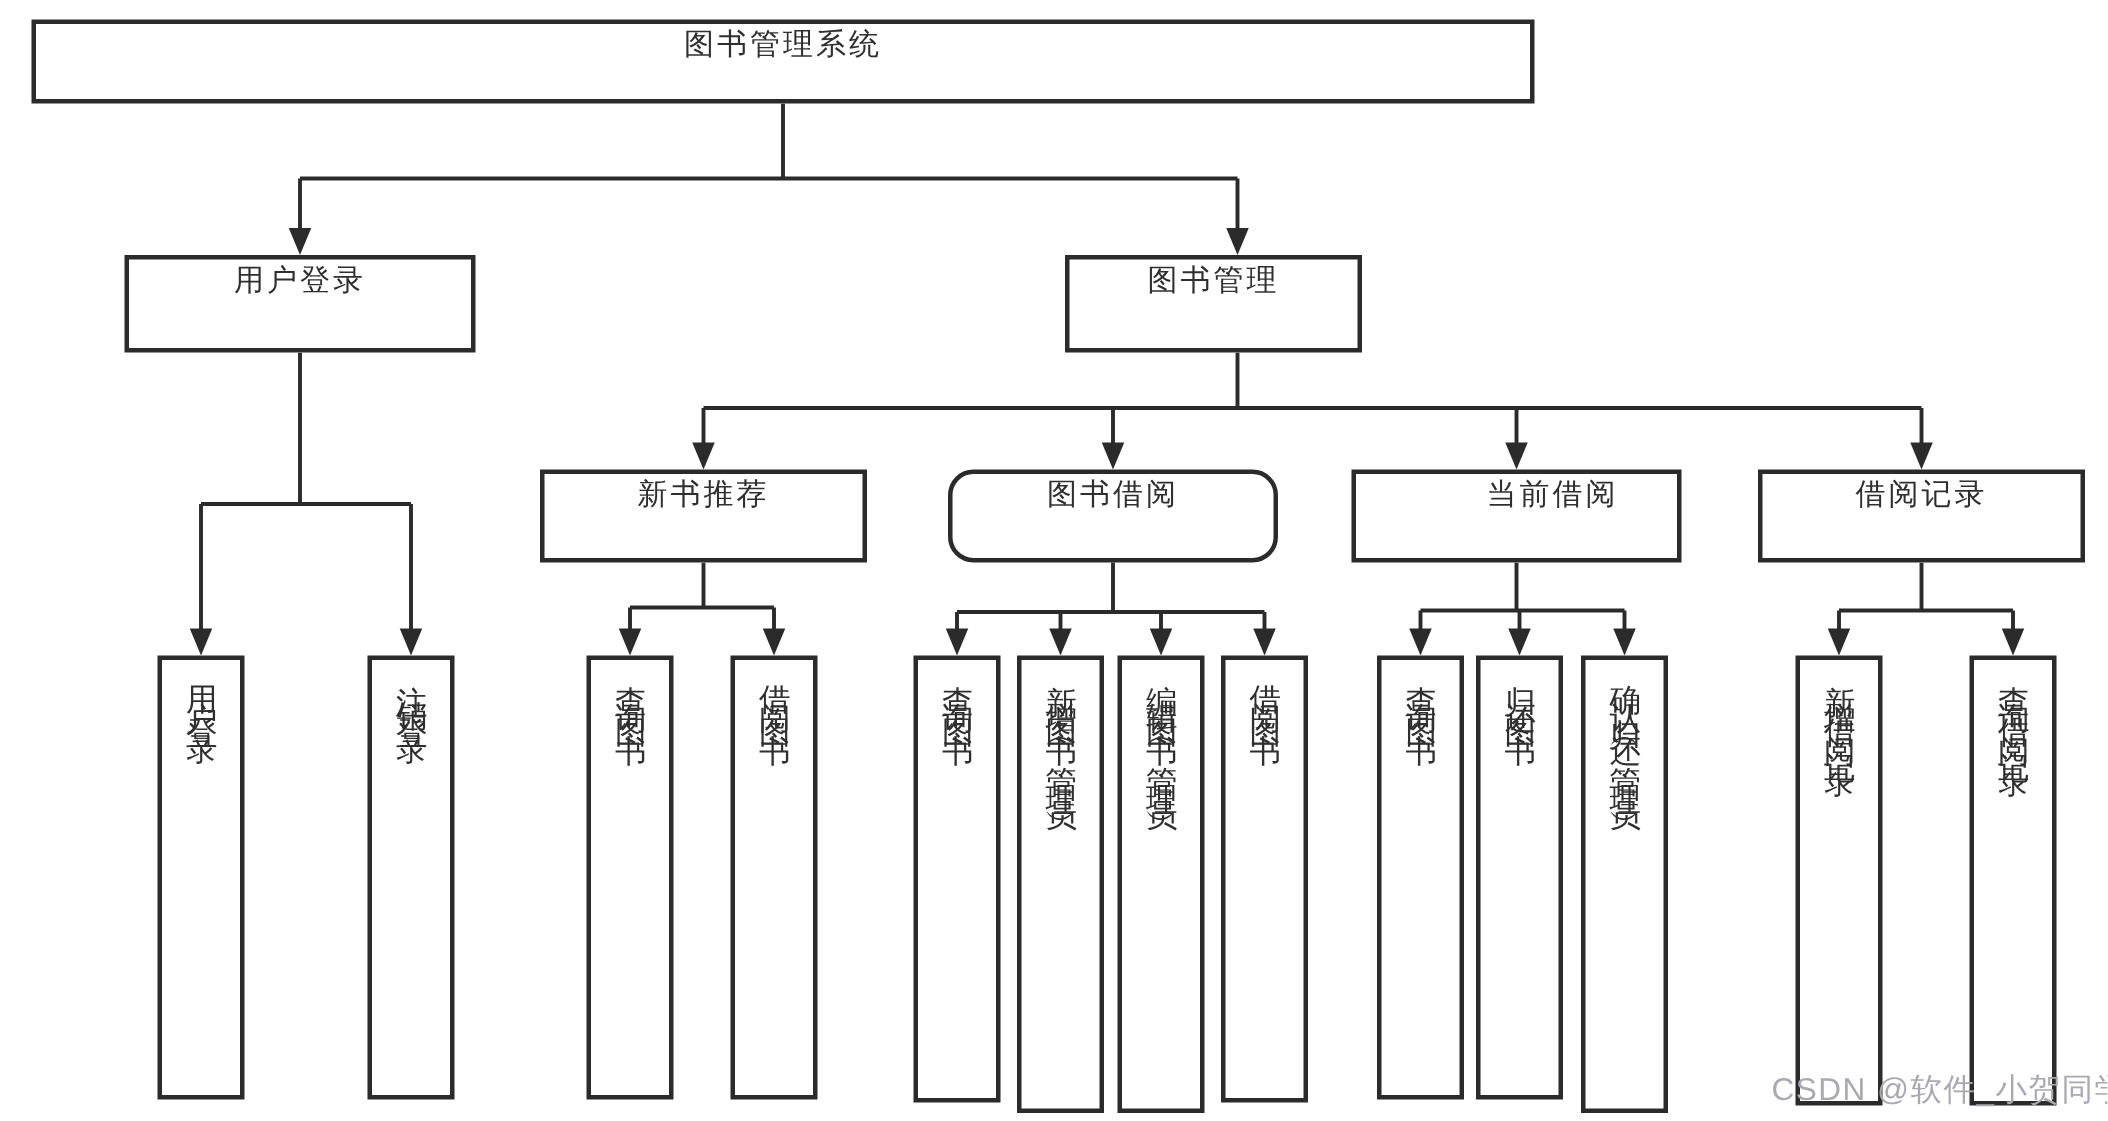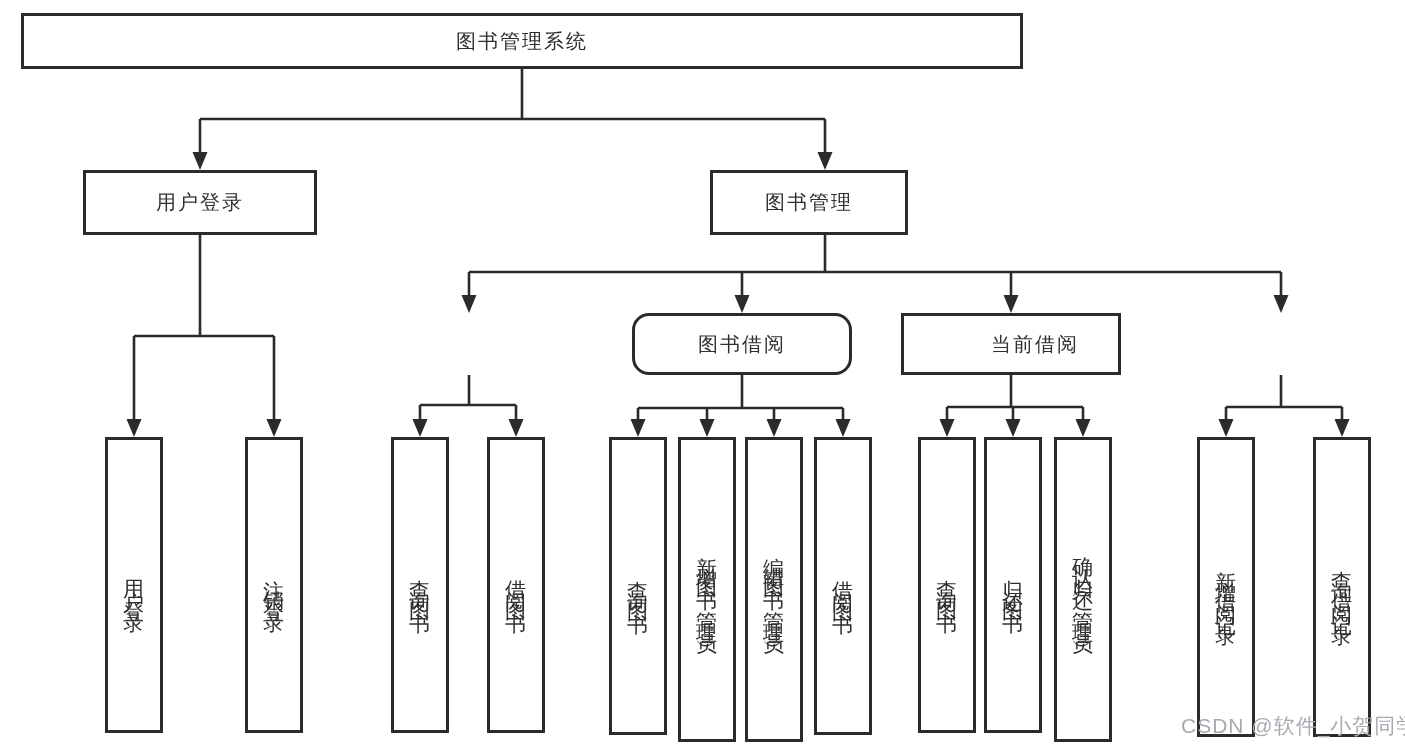"图书管理系统" .box { align-items: center -> flex-start }
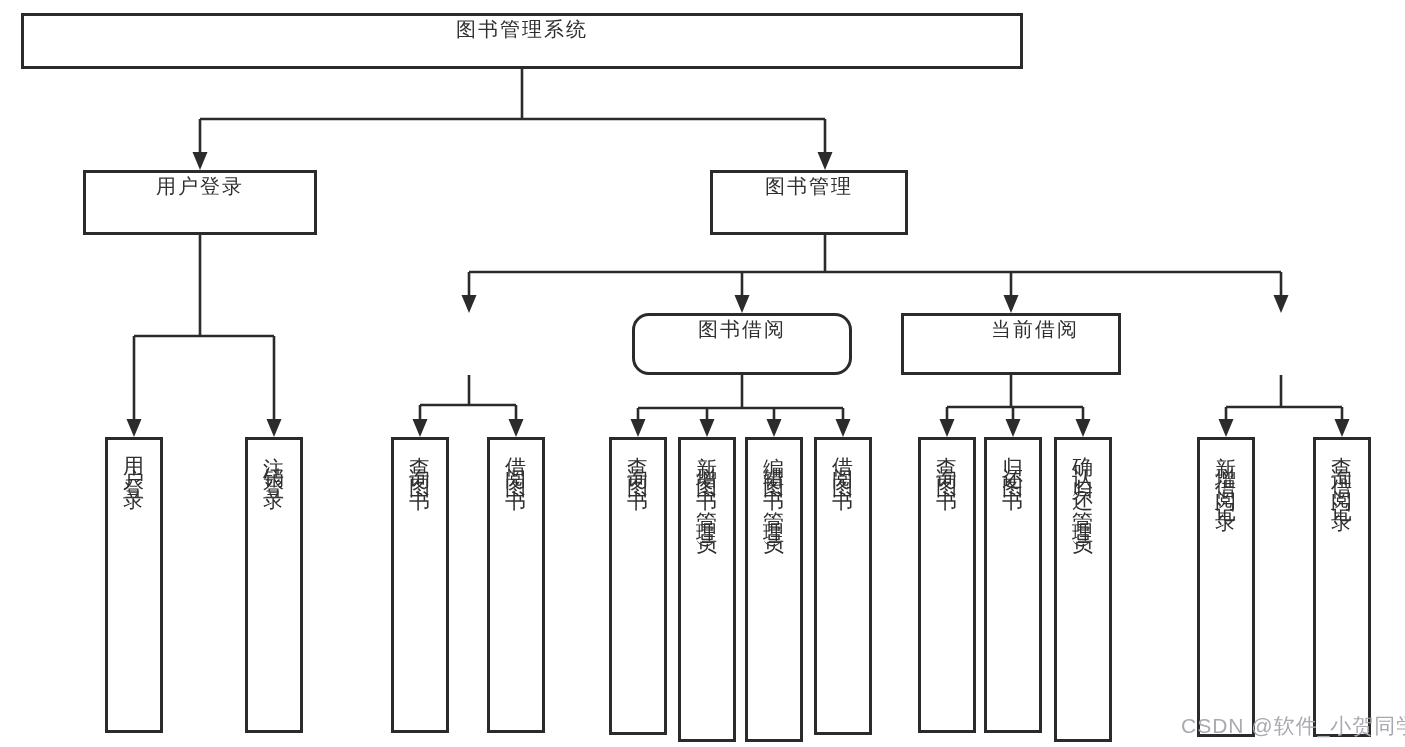"新书推荐" div.box { html: none -> <div> <span>新书推荐</span> </div> }
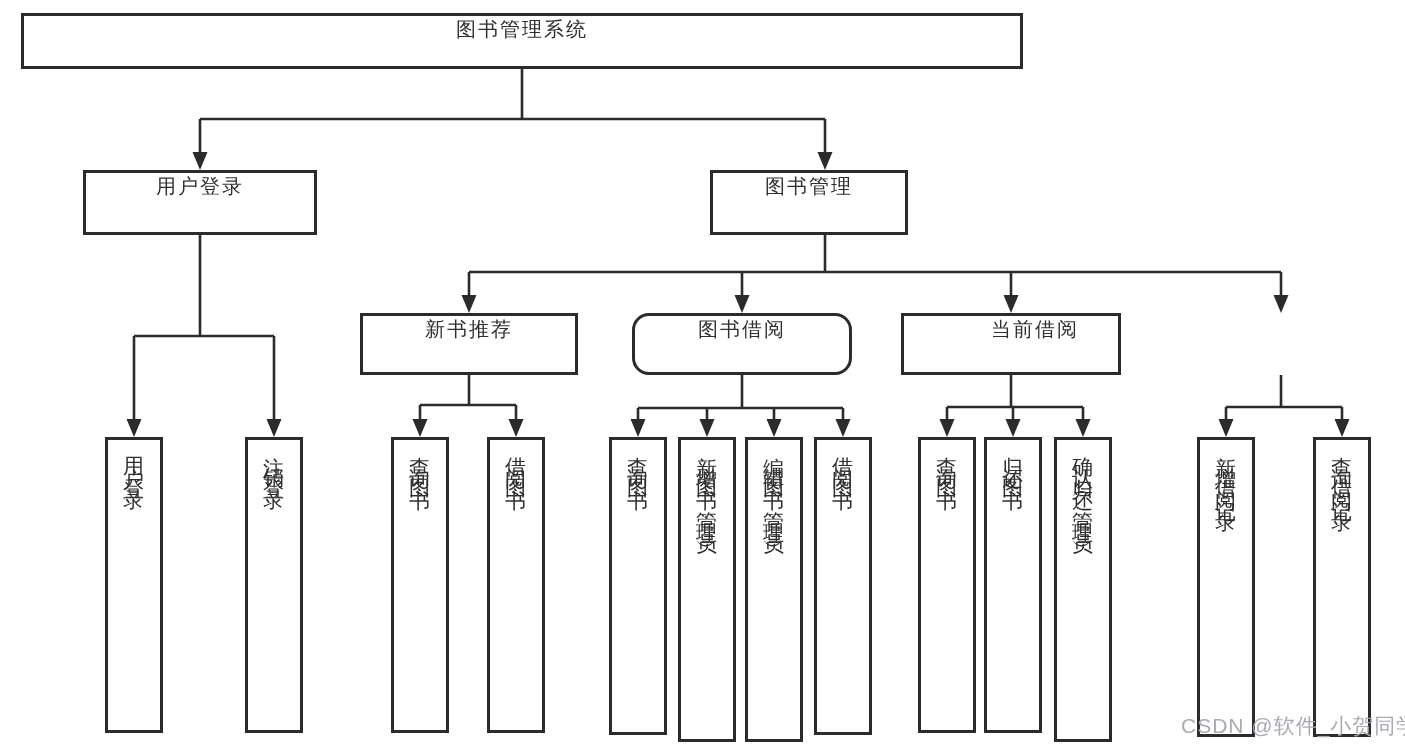"借阅记录" div.box { html: none -> <div> <span>借阅记录</span> </div> }
